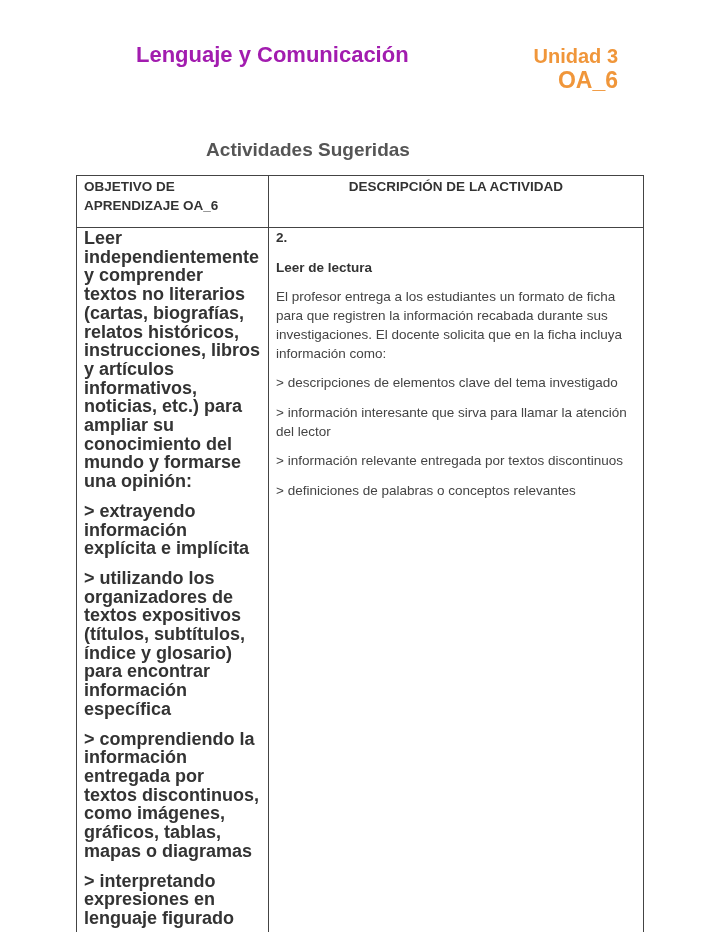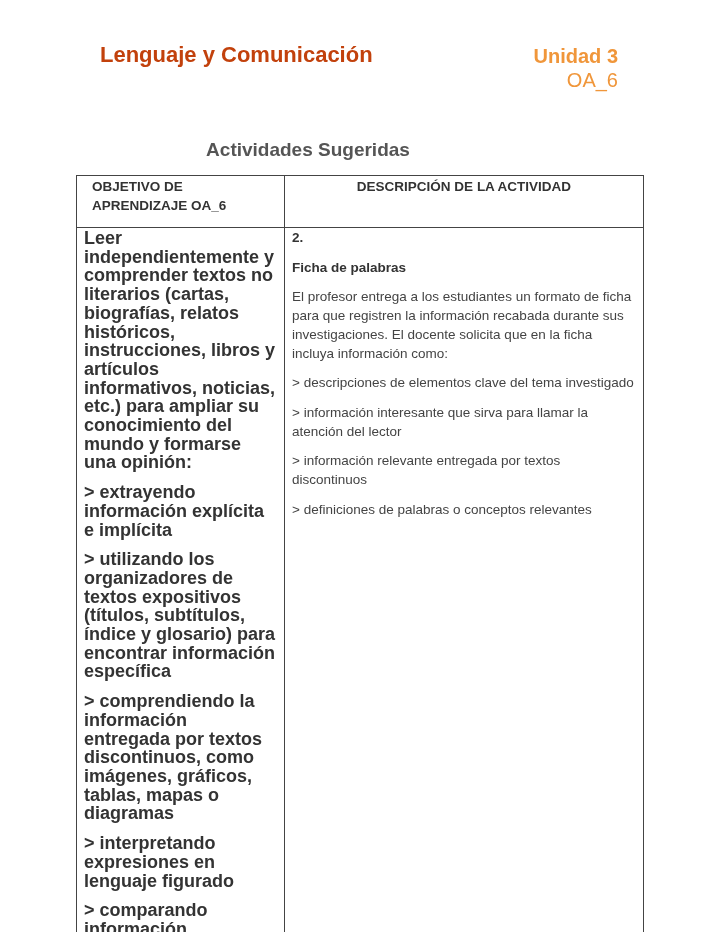"Lenguaje y Comunicación" .subject { color: #c2410c -> #a21caf; margin-left: none -> 36px }
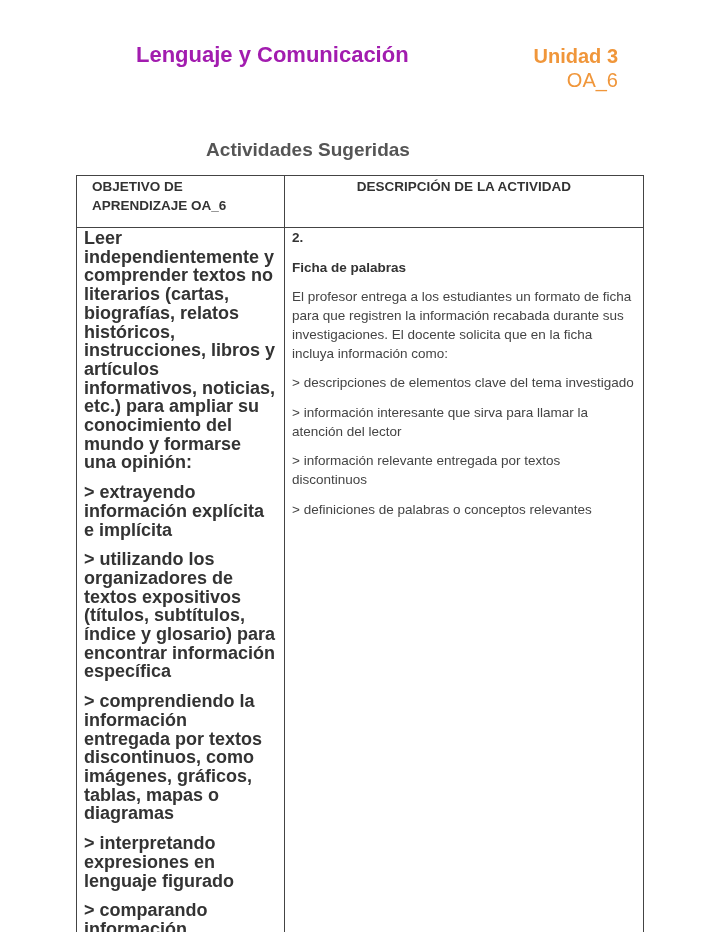"OA_6" .oa { font-size: 20px -> 23px; font-weight: normal -> bold }
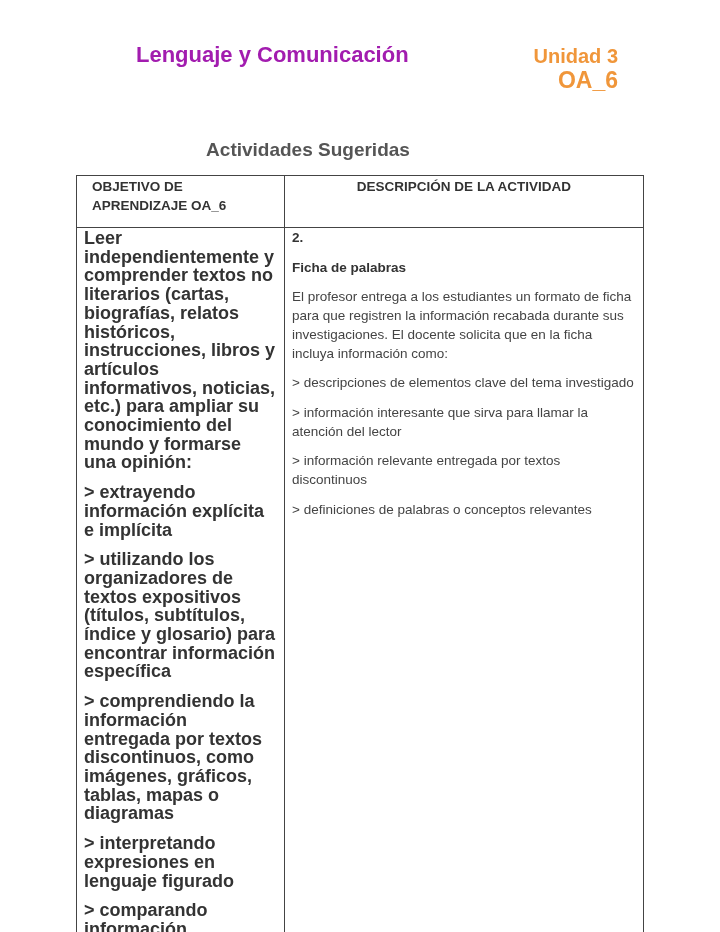"OBJETIVO DE APRENDIZAJE OA_6" th.c1 { padding: 1px 15px -> 1px 7px }
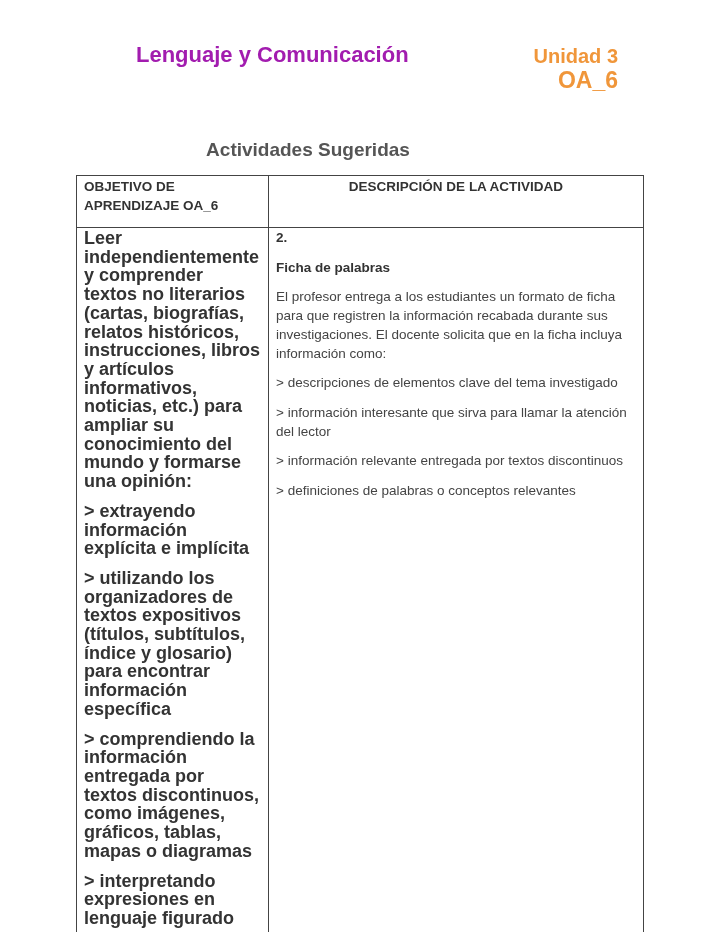"Ficha de palabras" p.p { text: Ficha de palabras -> Leer de lectura }
